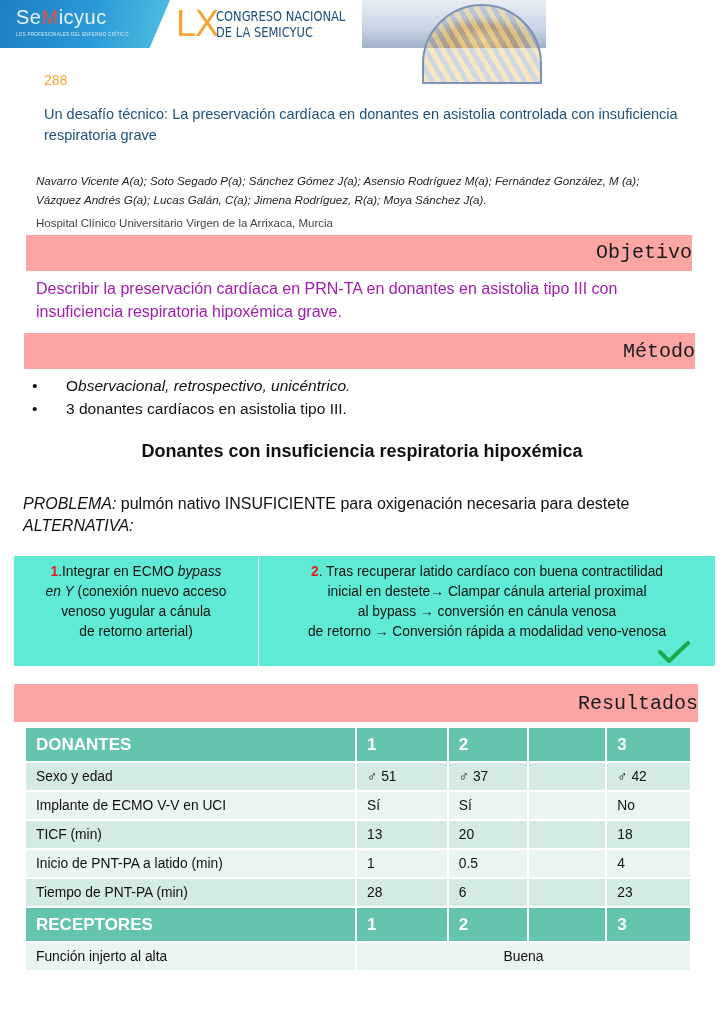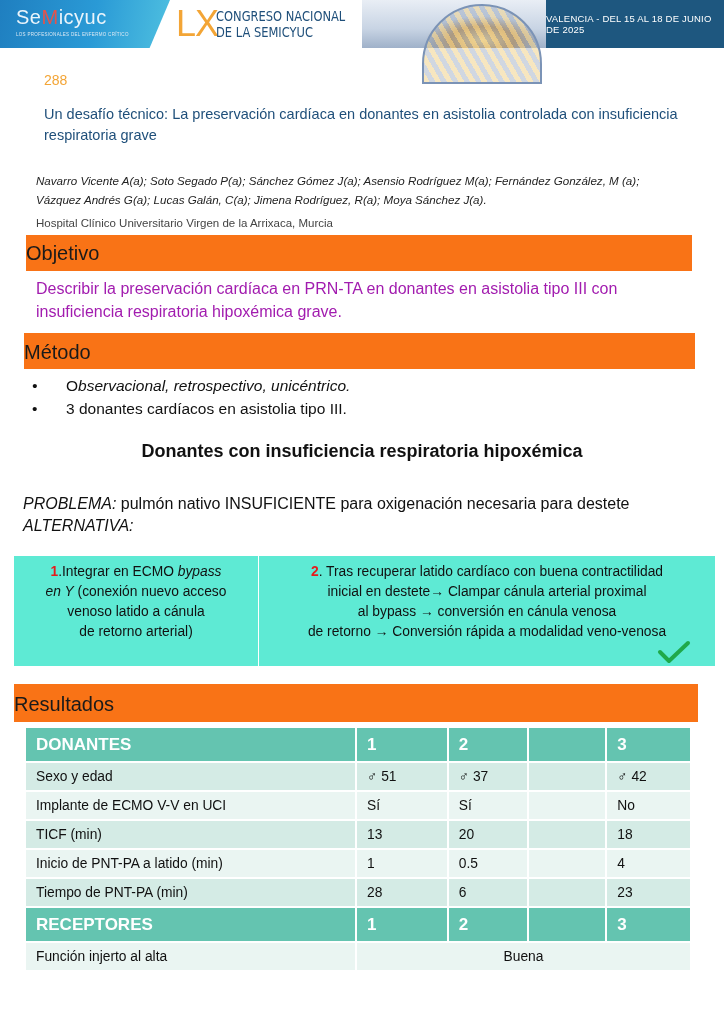"VALENCIA - DEL 15 AL" div.banner-right { html: <div>VALENCIA - DEL 15 AL 18 DE JUNIO DE 2025</div> -> none }
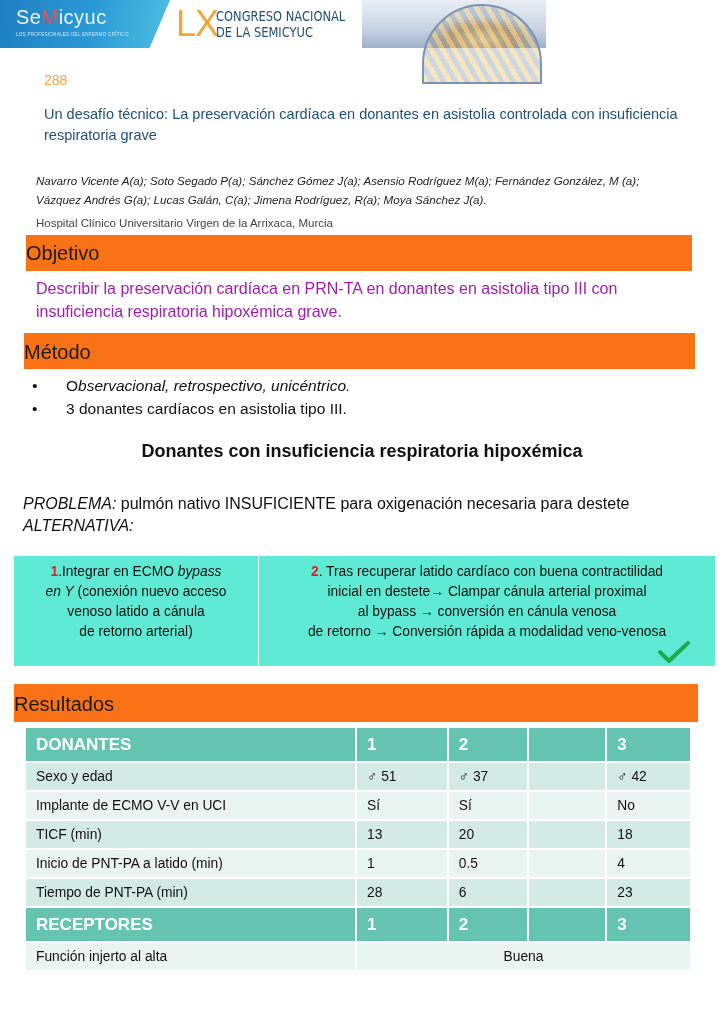"Objetivo" .section-bar { background: #f97316 -> #fca5a5; font-family: none -> Liberation Mono, monospace; text-align: left -> right }
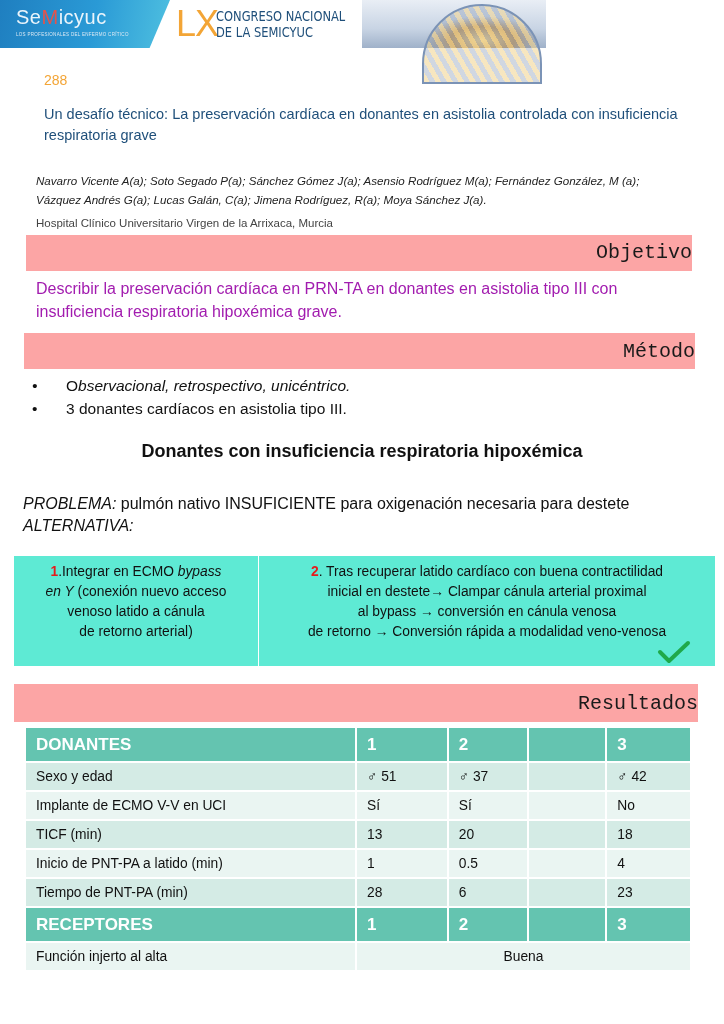"venoso latido a cánula" div { text: latido -> yugular }
